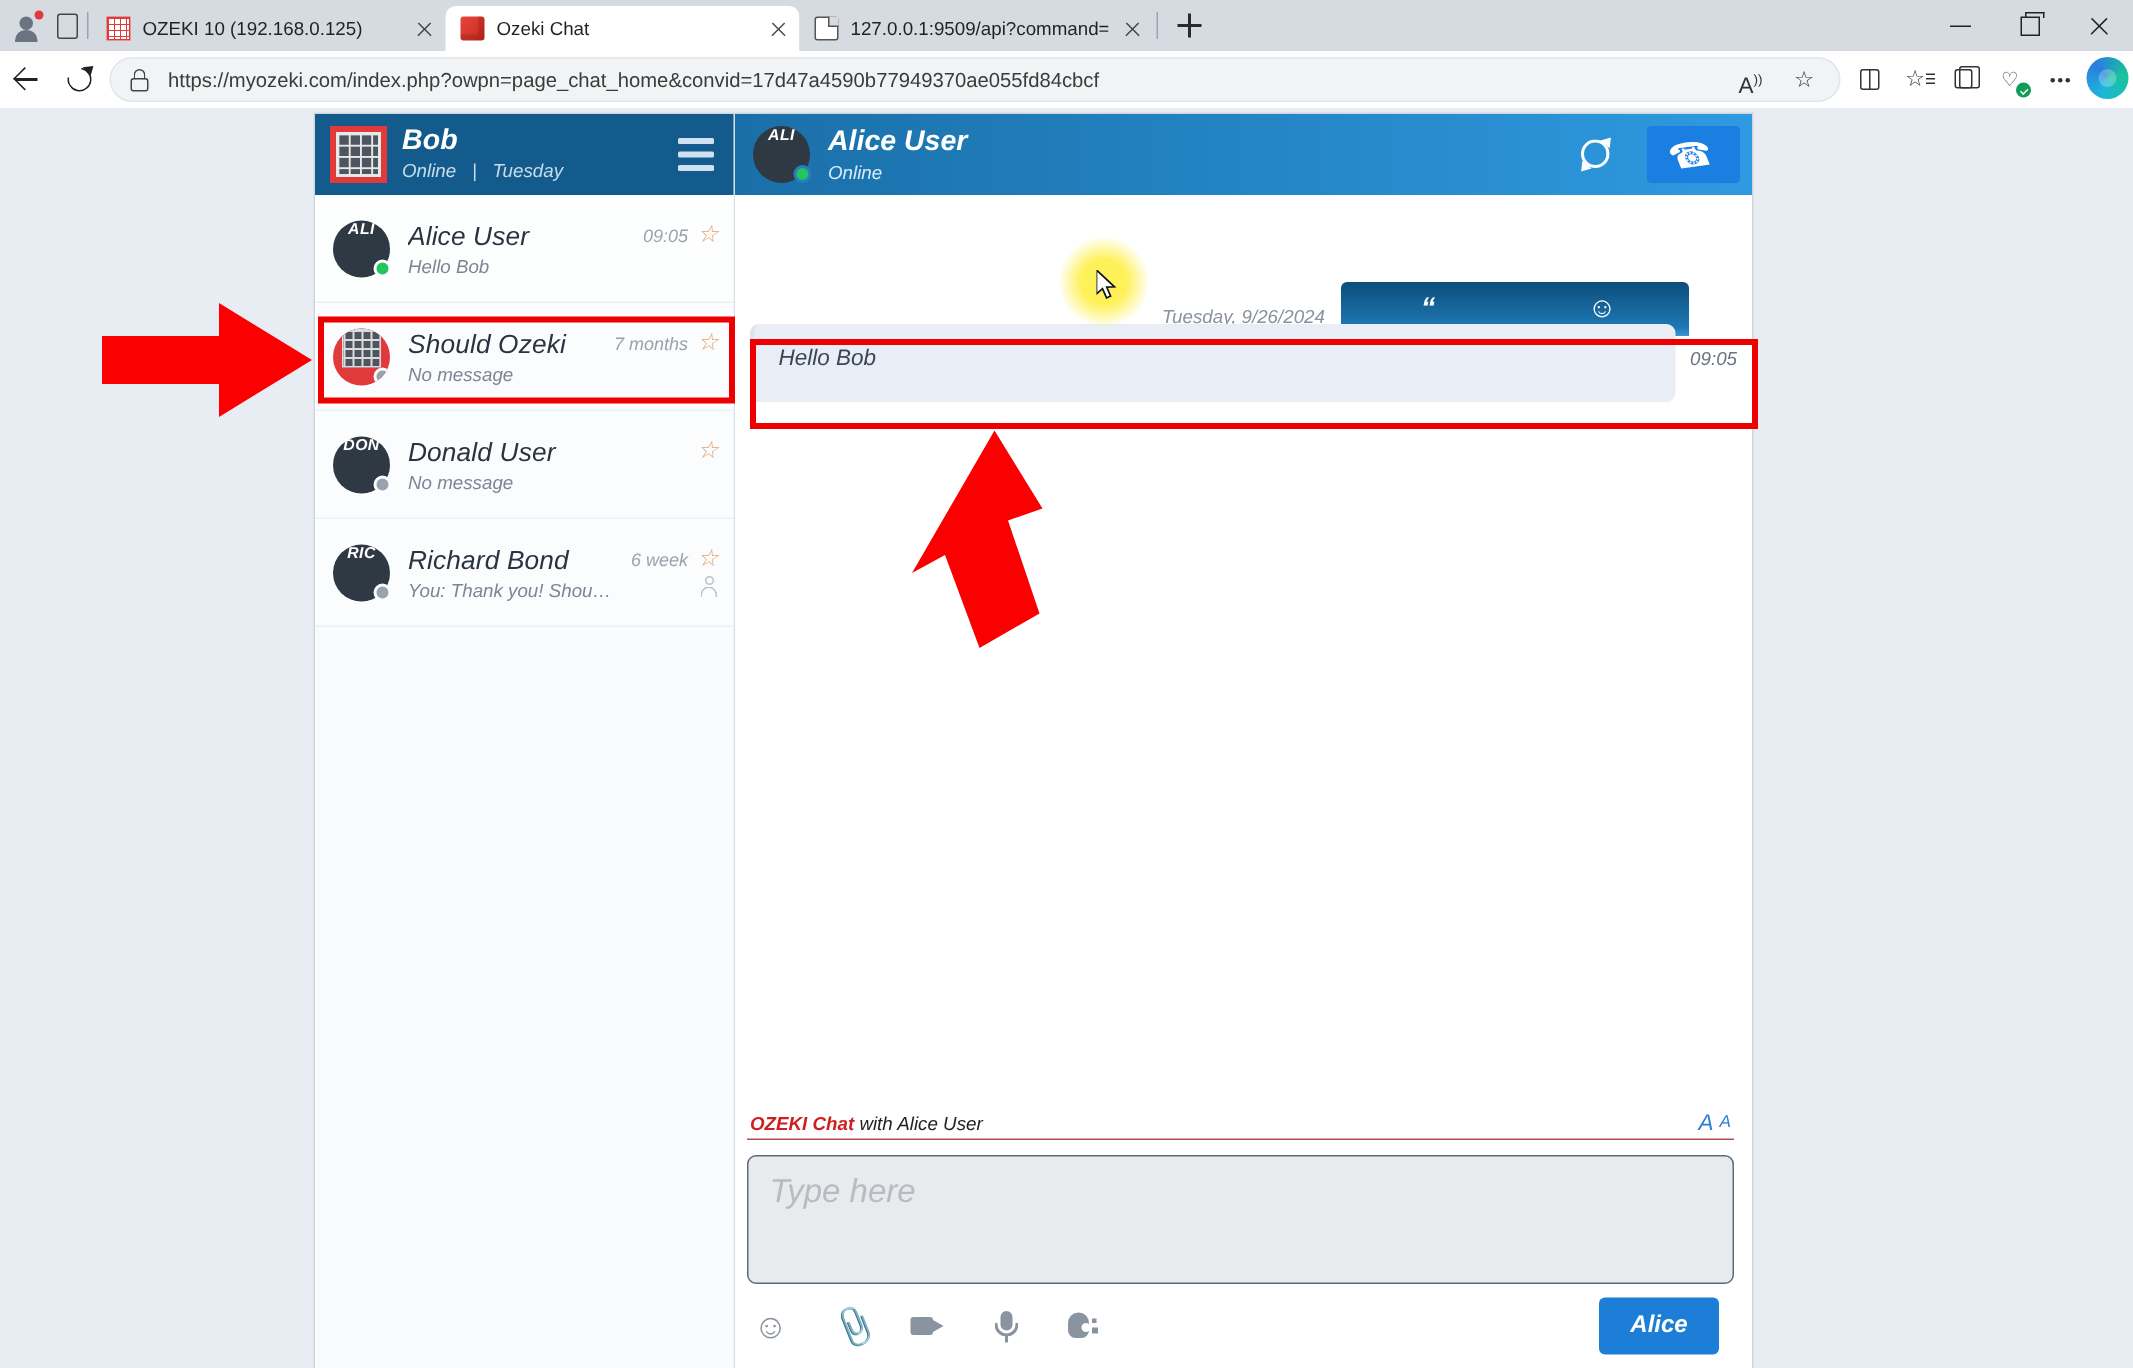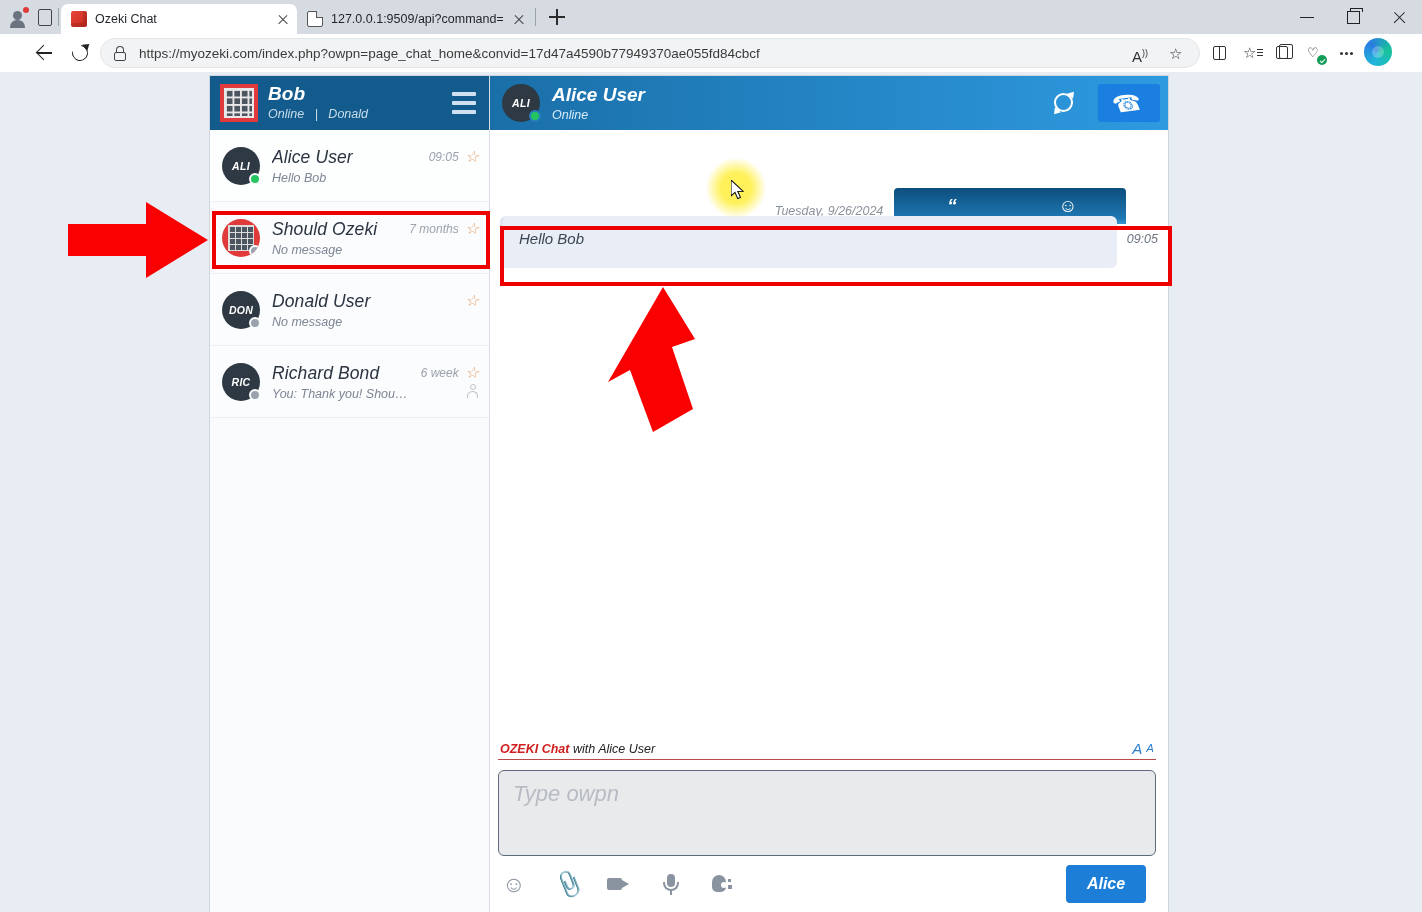"OZEKI 10 (192.168.0.125)" div.tab { html: none -> <div> <div></div> <div>OZEKI 10 (192.168.0.125)</div> <div></div> </div> }
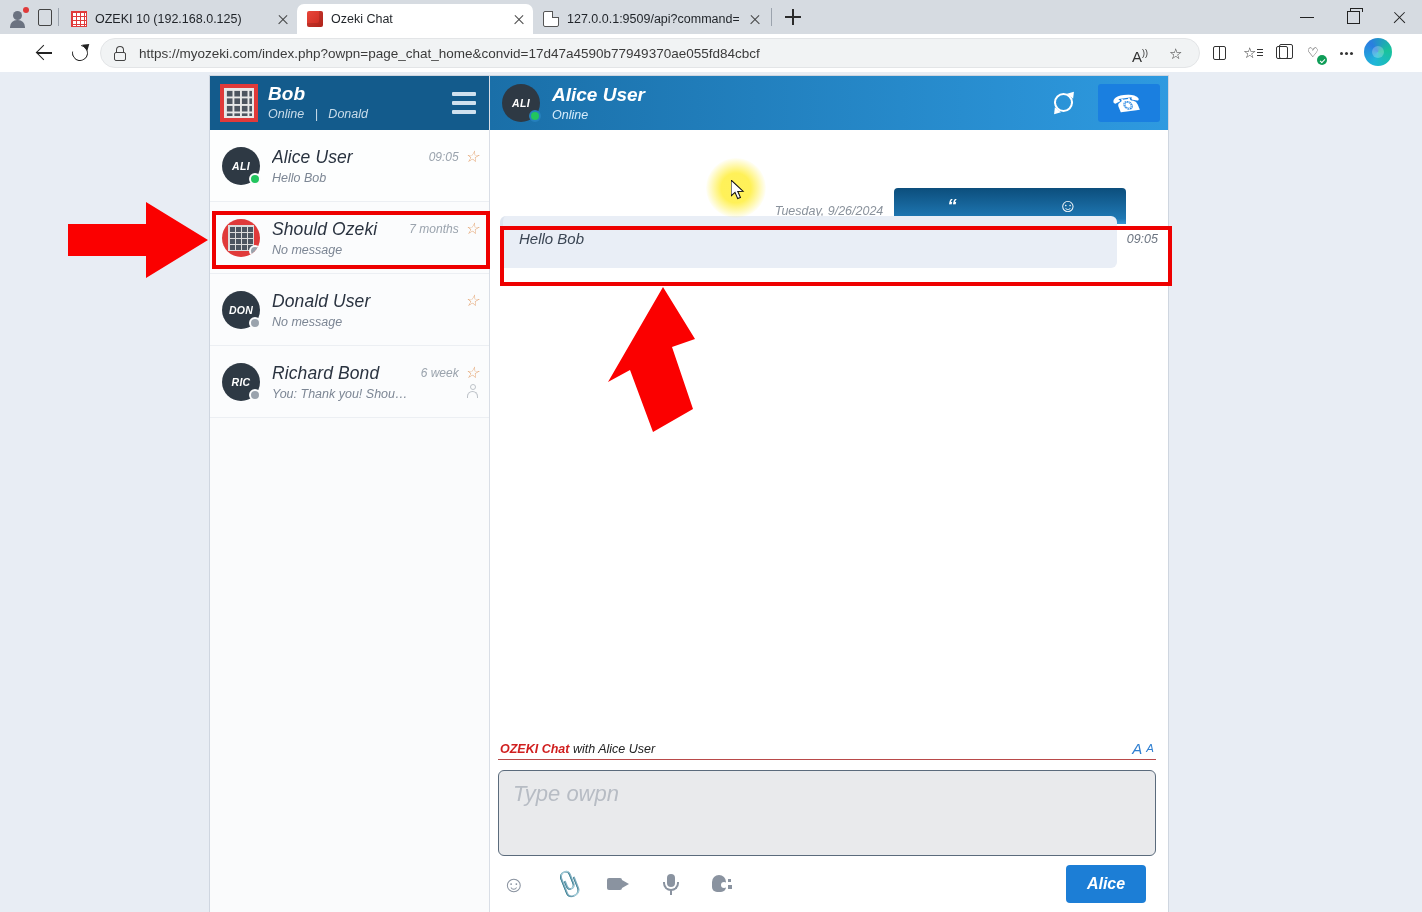"https://myozeki.com/index.php?owpn=page_" .toolbar { padding: 0 28px -> 0 1px }
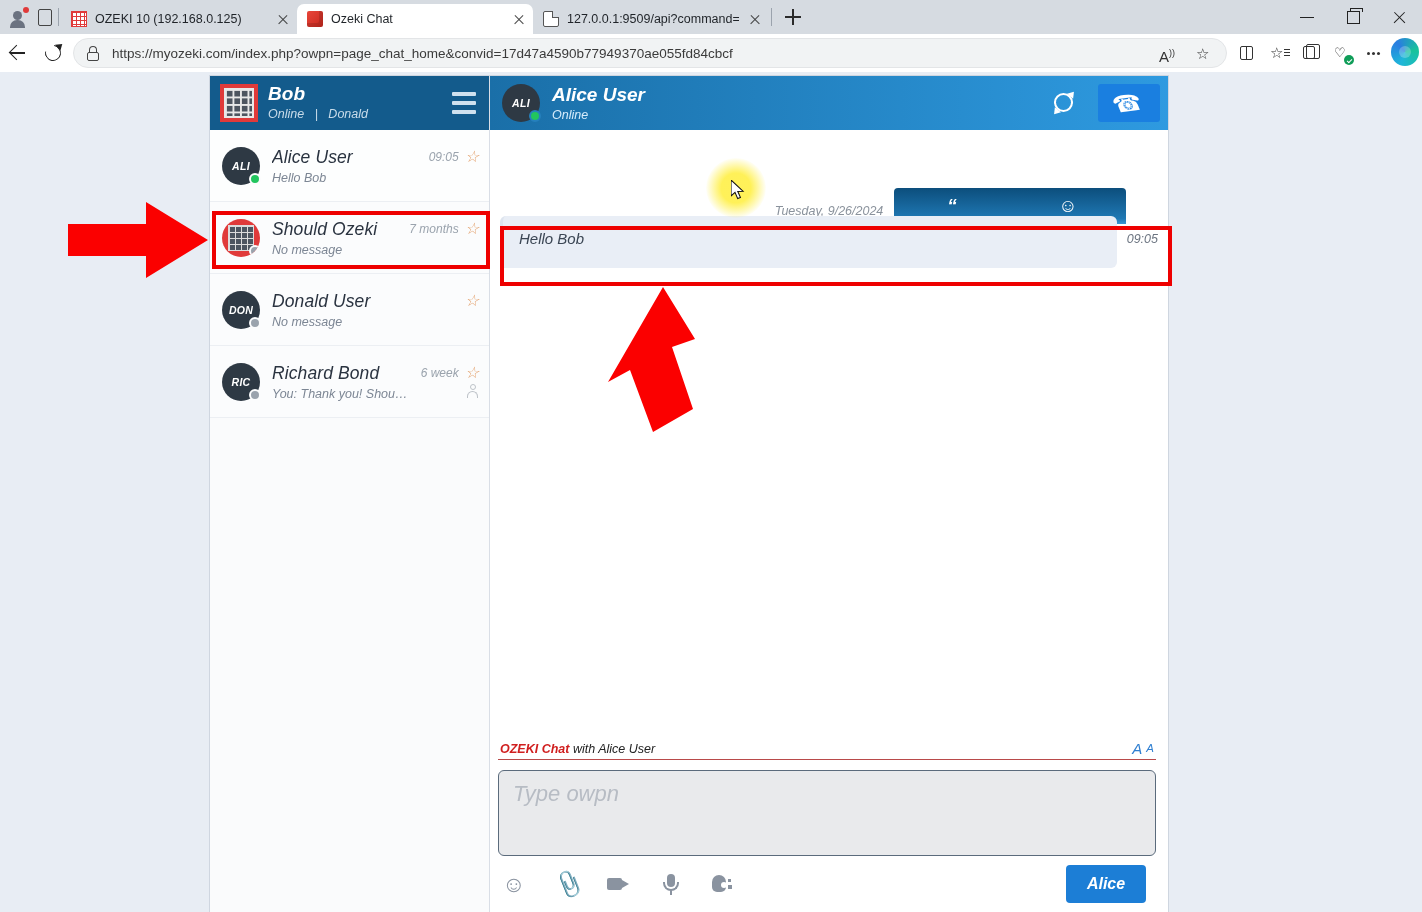"ALI" .avatar { align-items: center -> flex-start }
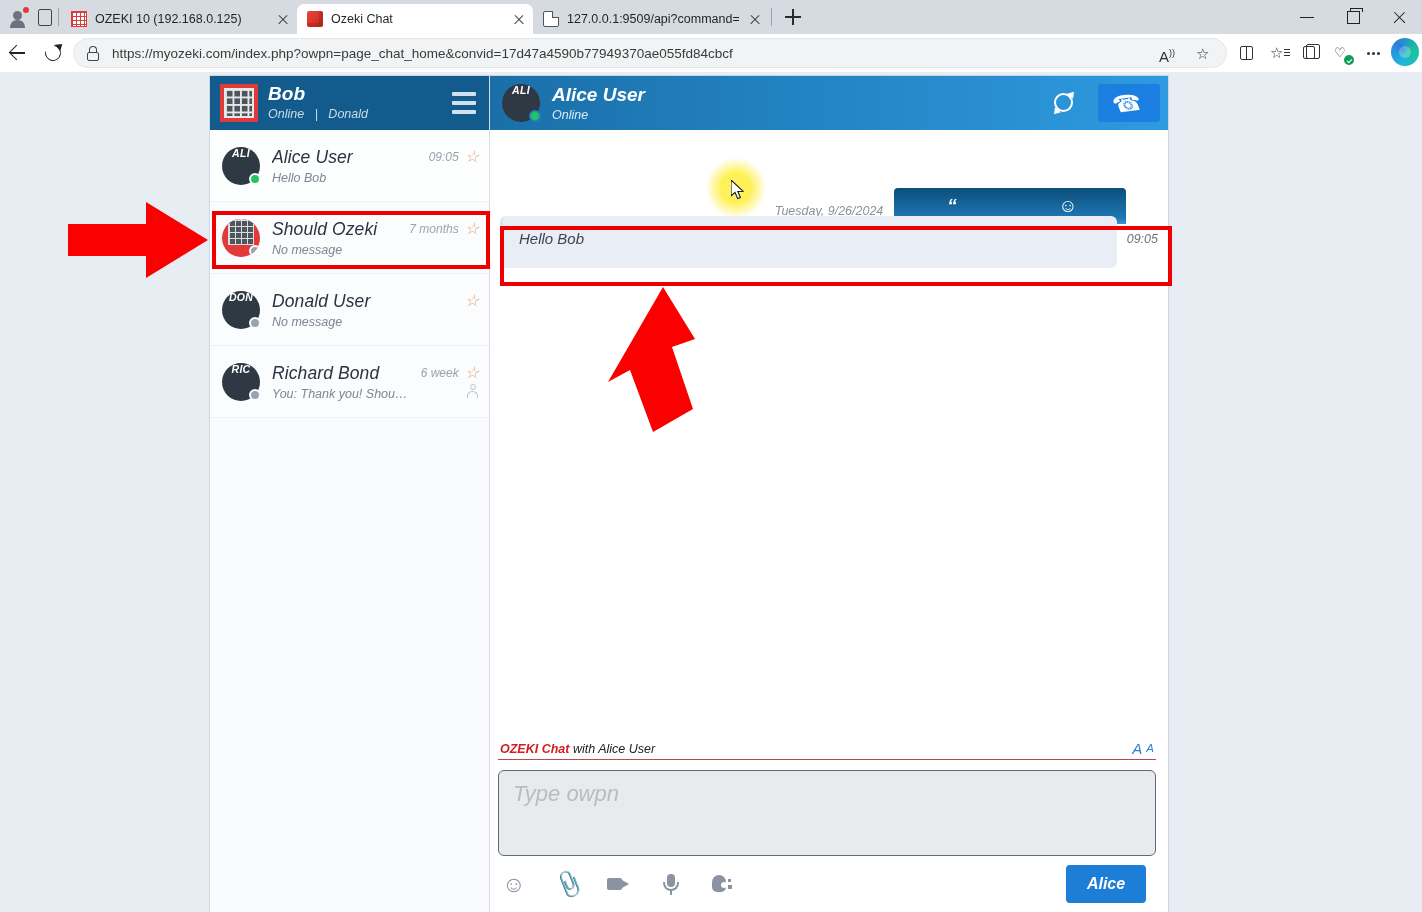"Donald" span { text: Donald -> Tuesday }
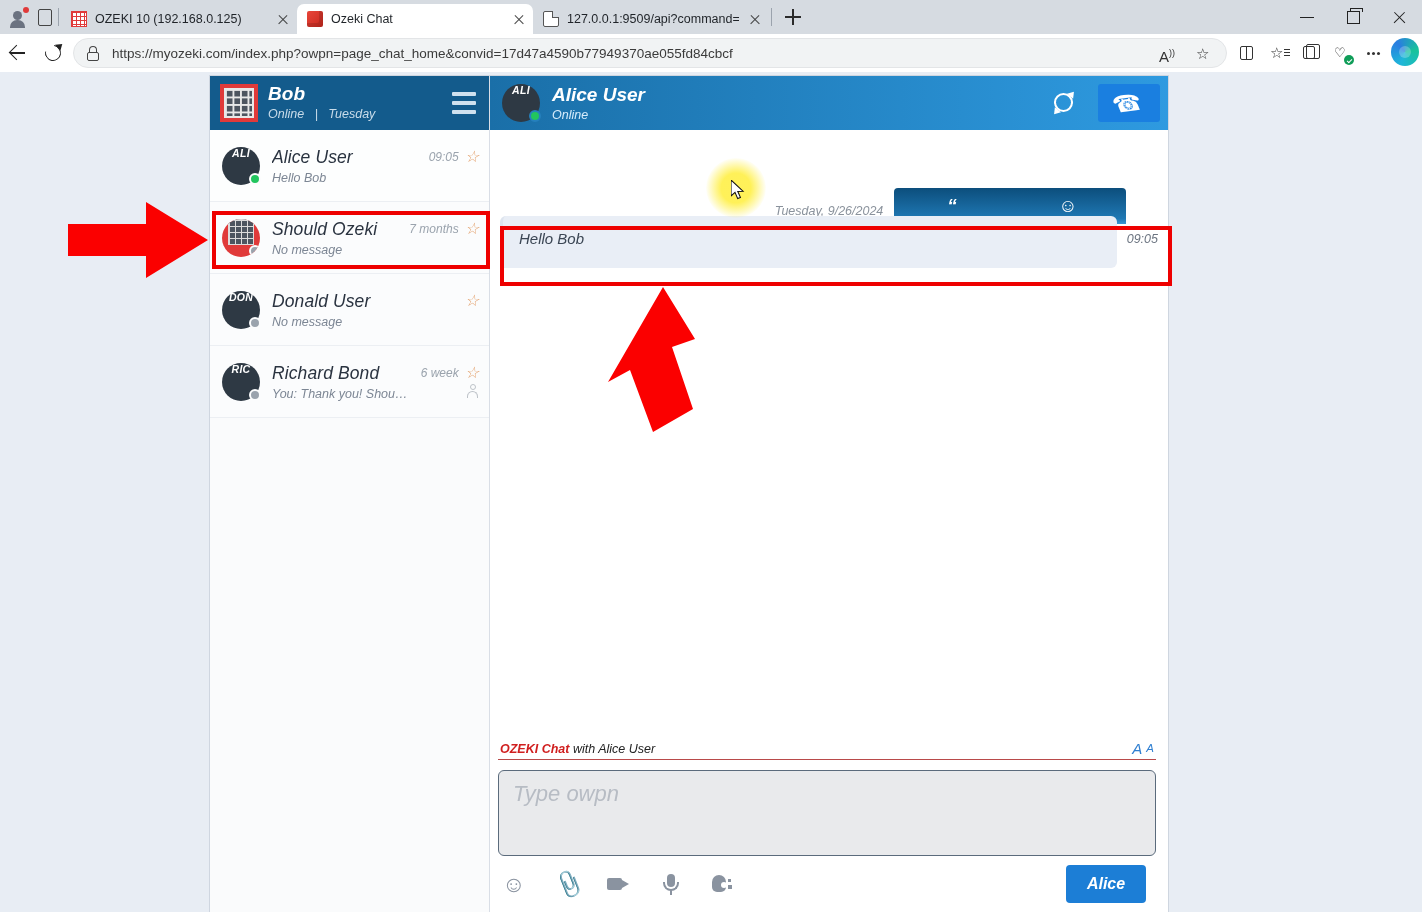"Type owpn" div.comp-box { text: owpn -> here }
